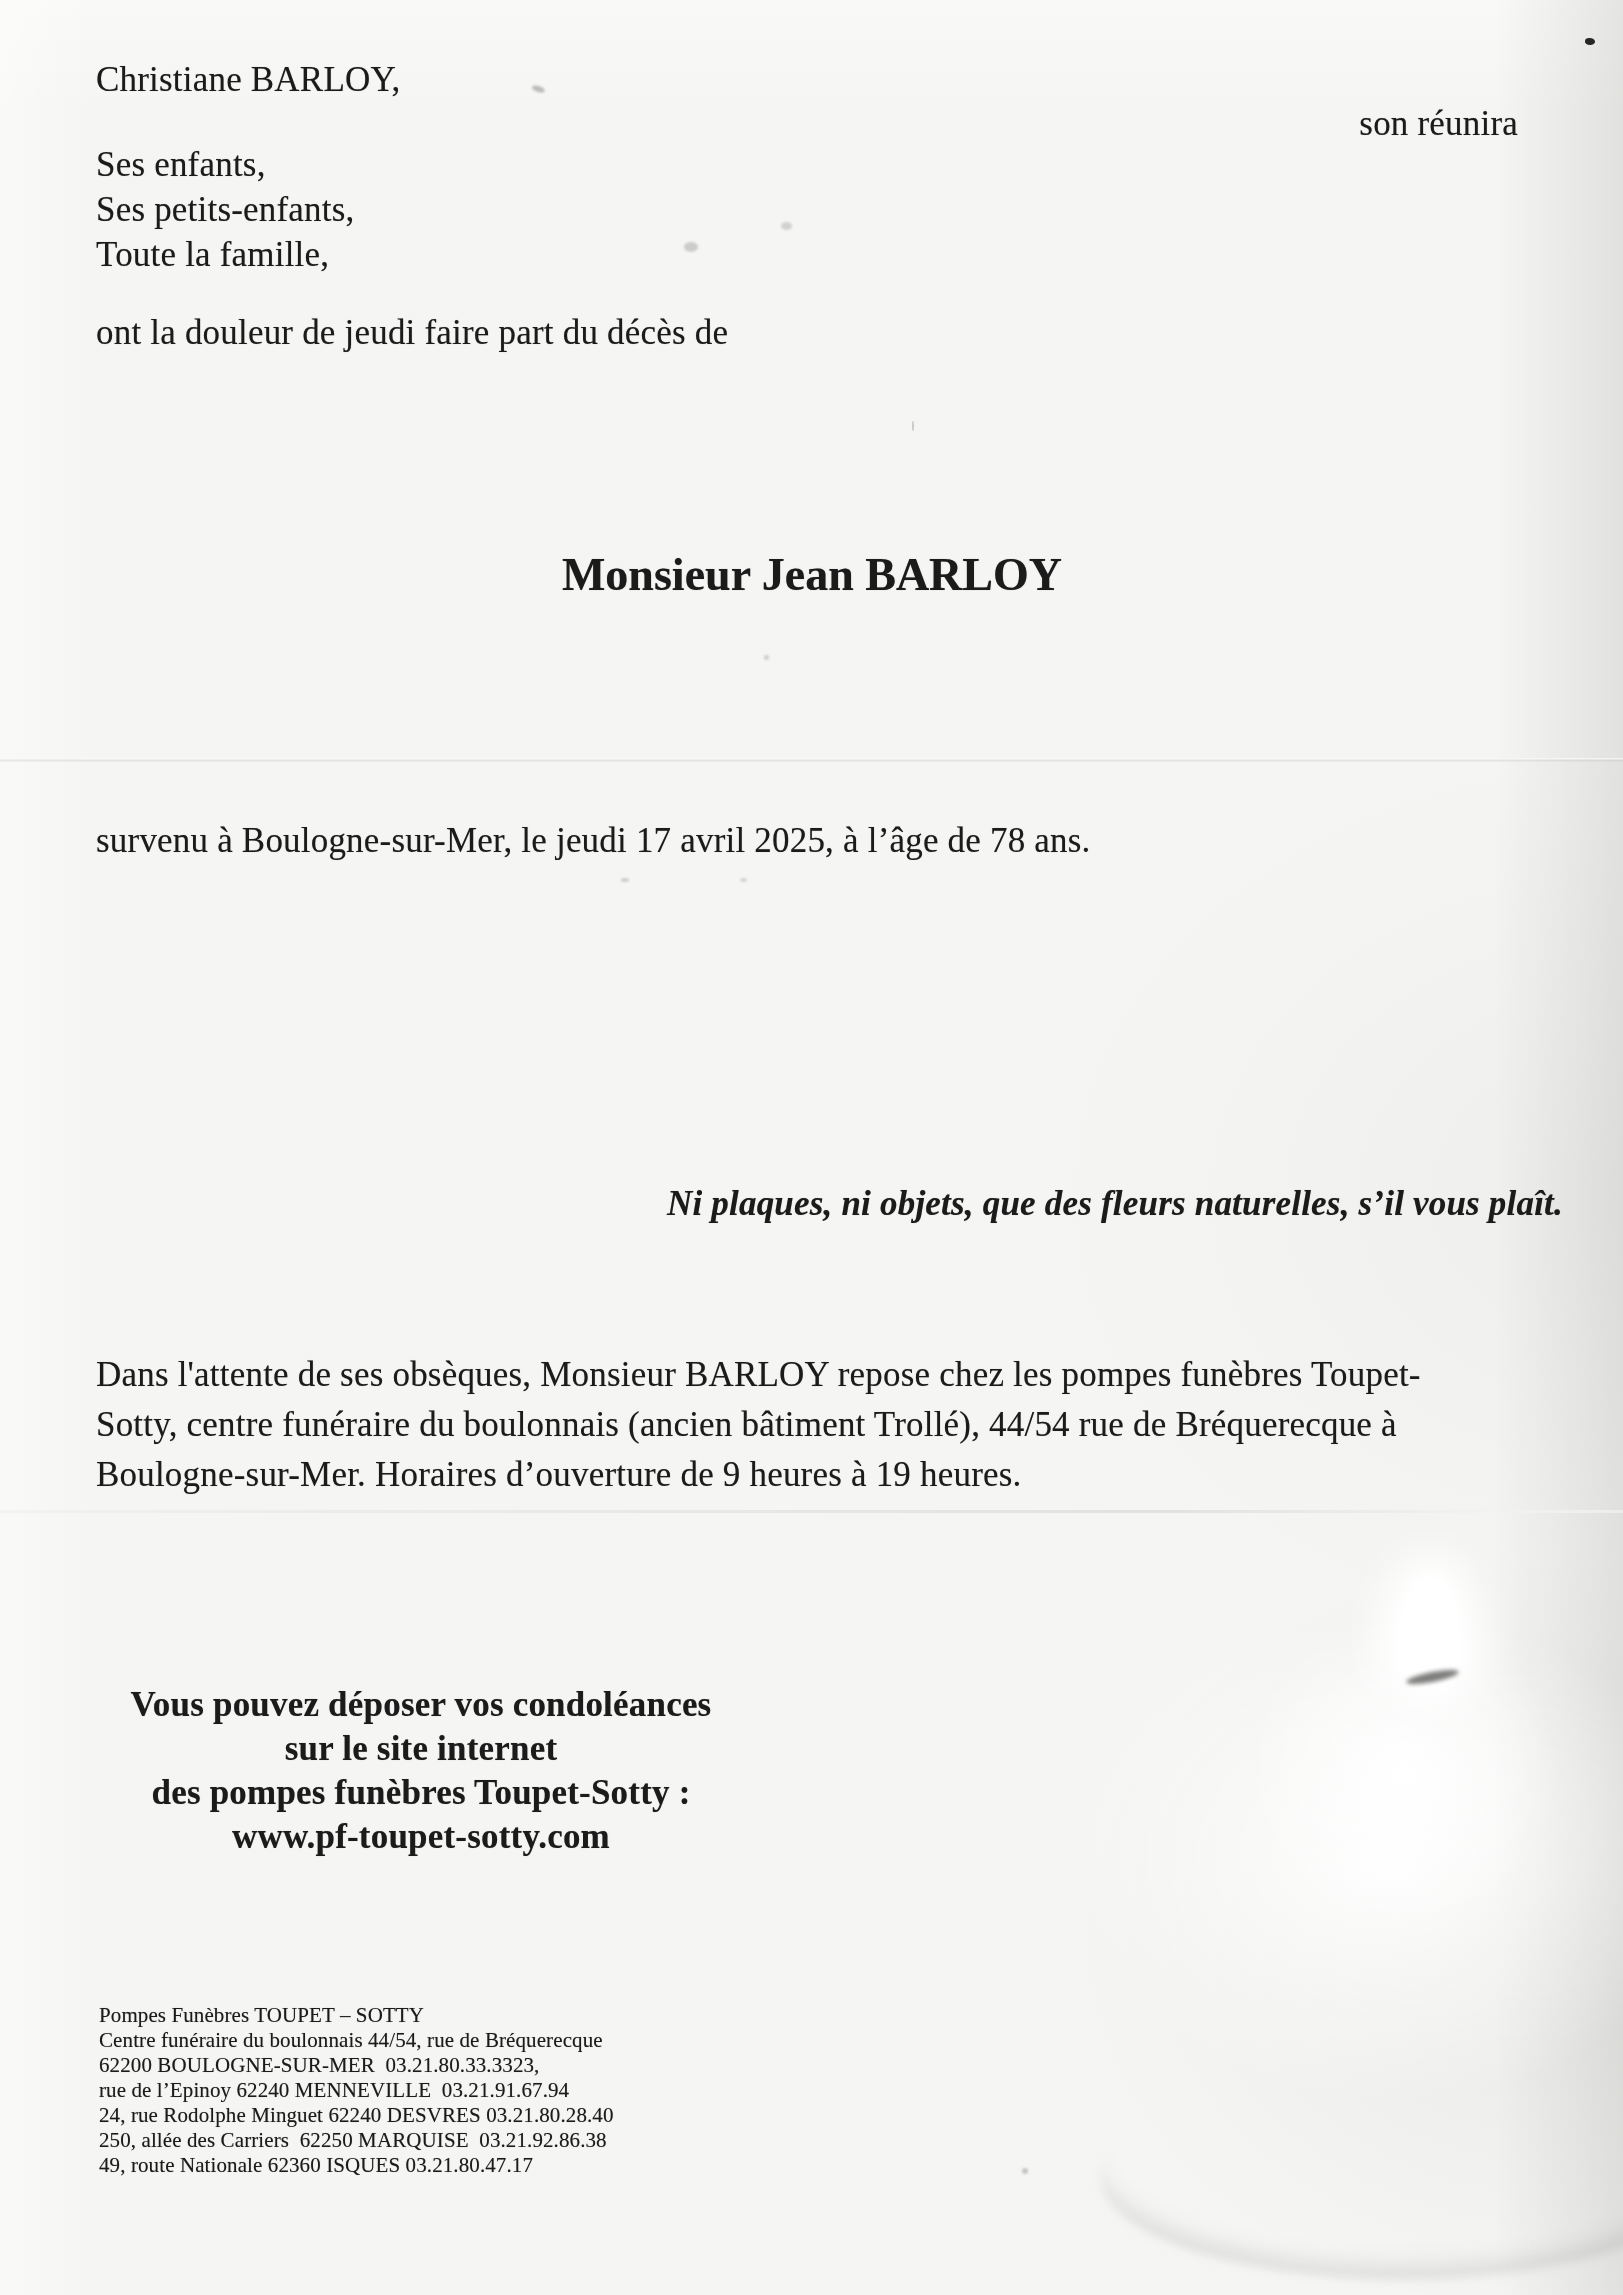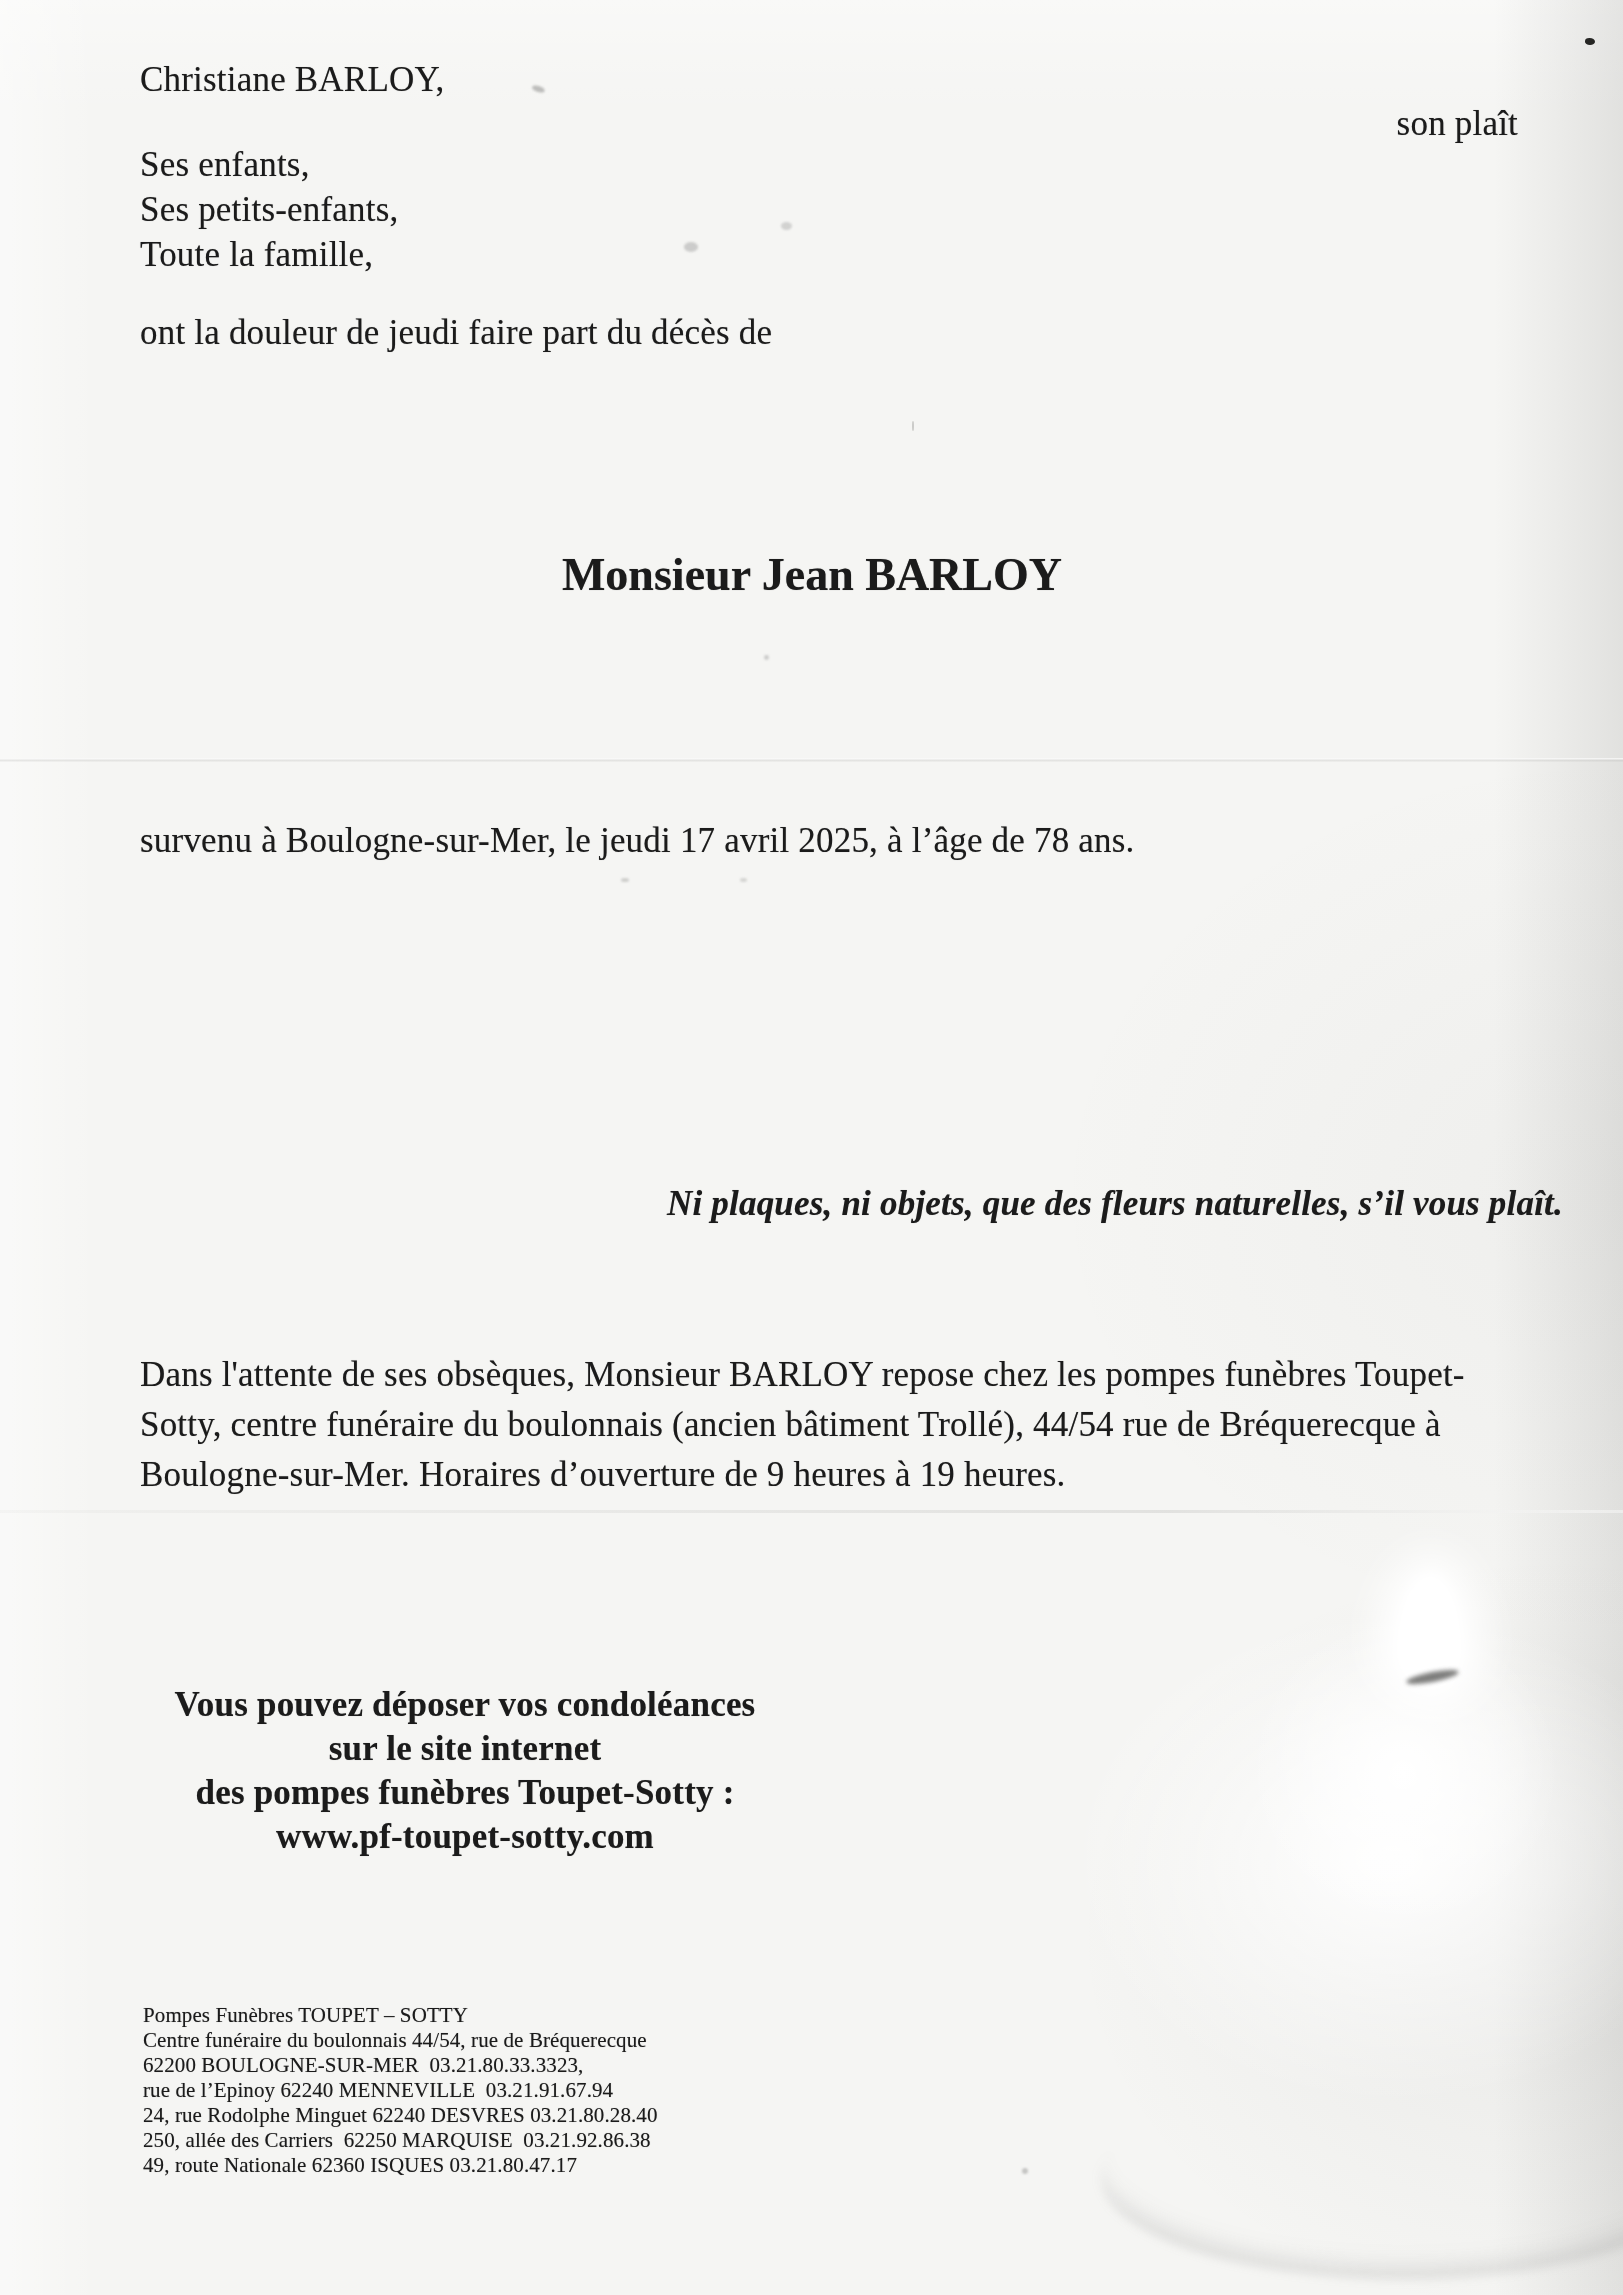"Christiane BARLOY," .t { margin-left: 44px -> none }
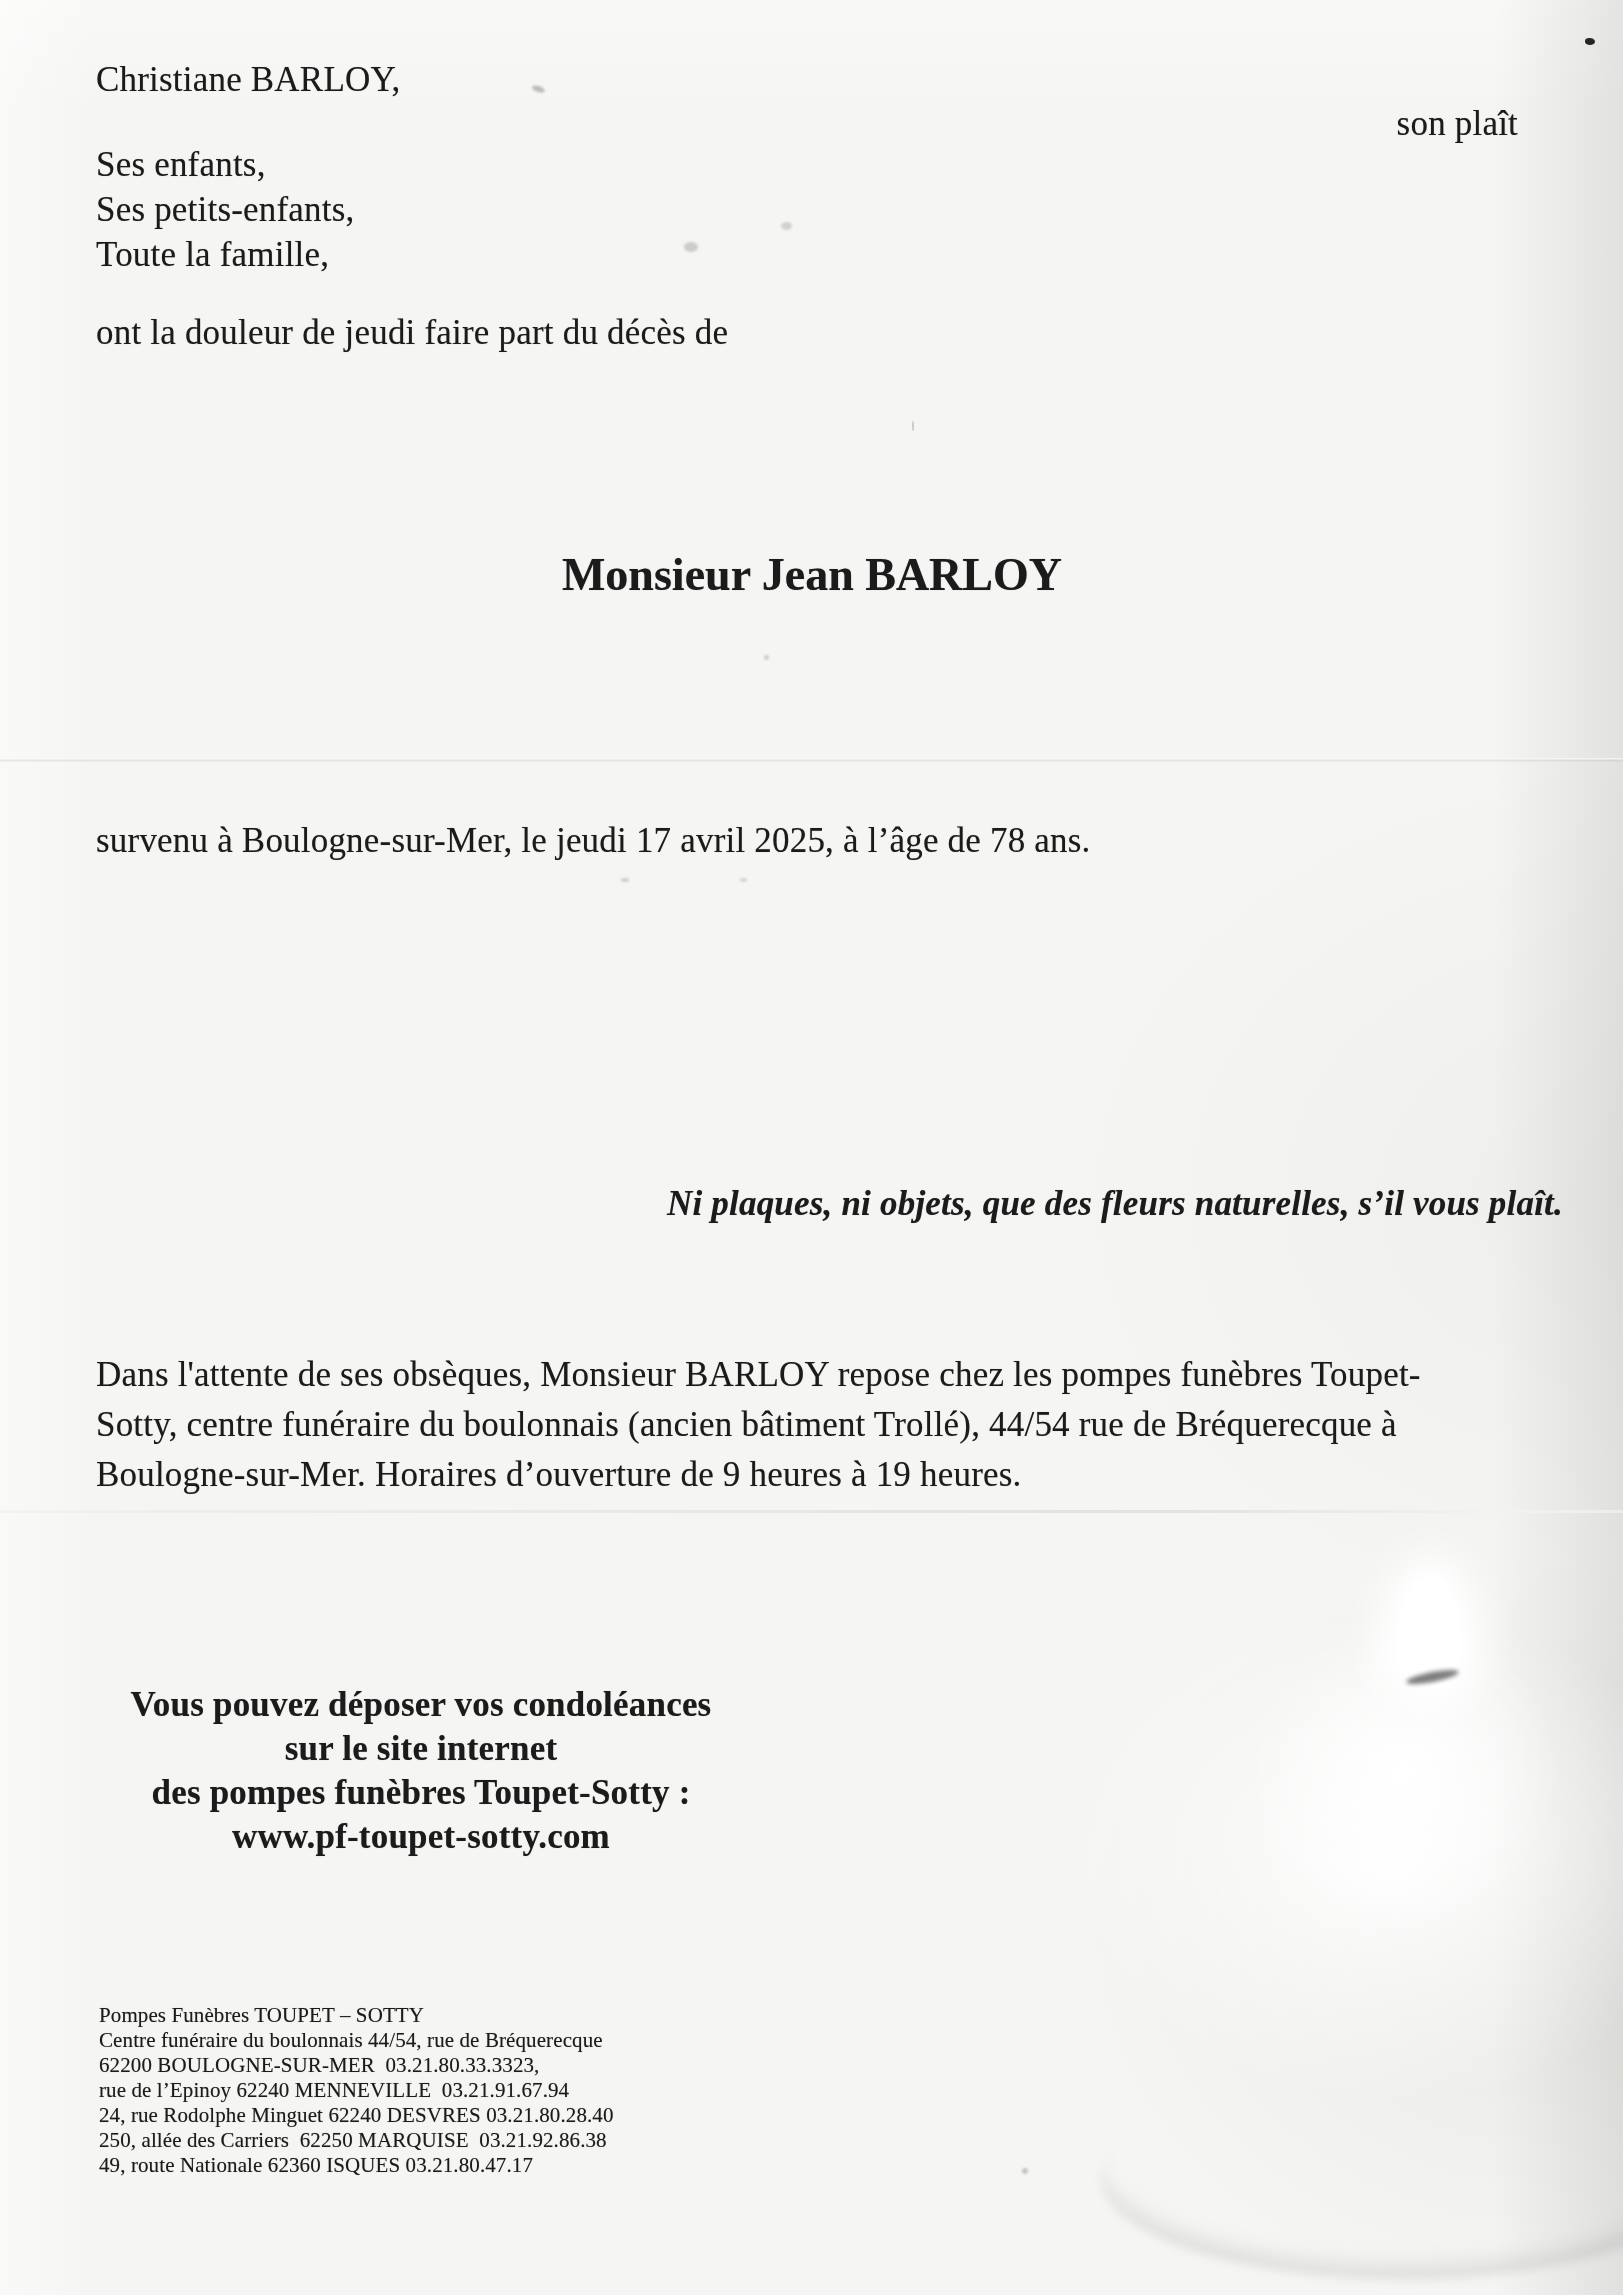"son plaît" div.t { text: plaît -> réunira }
